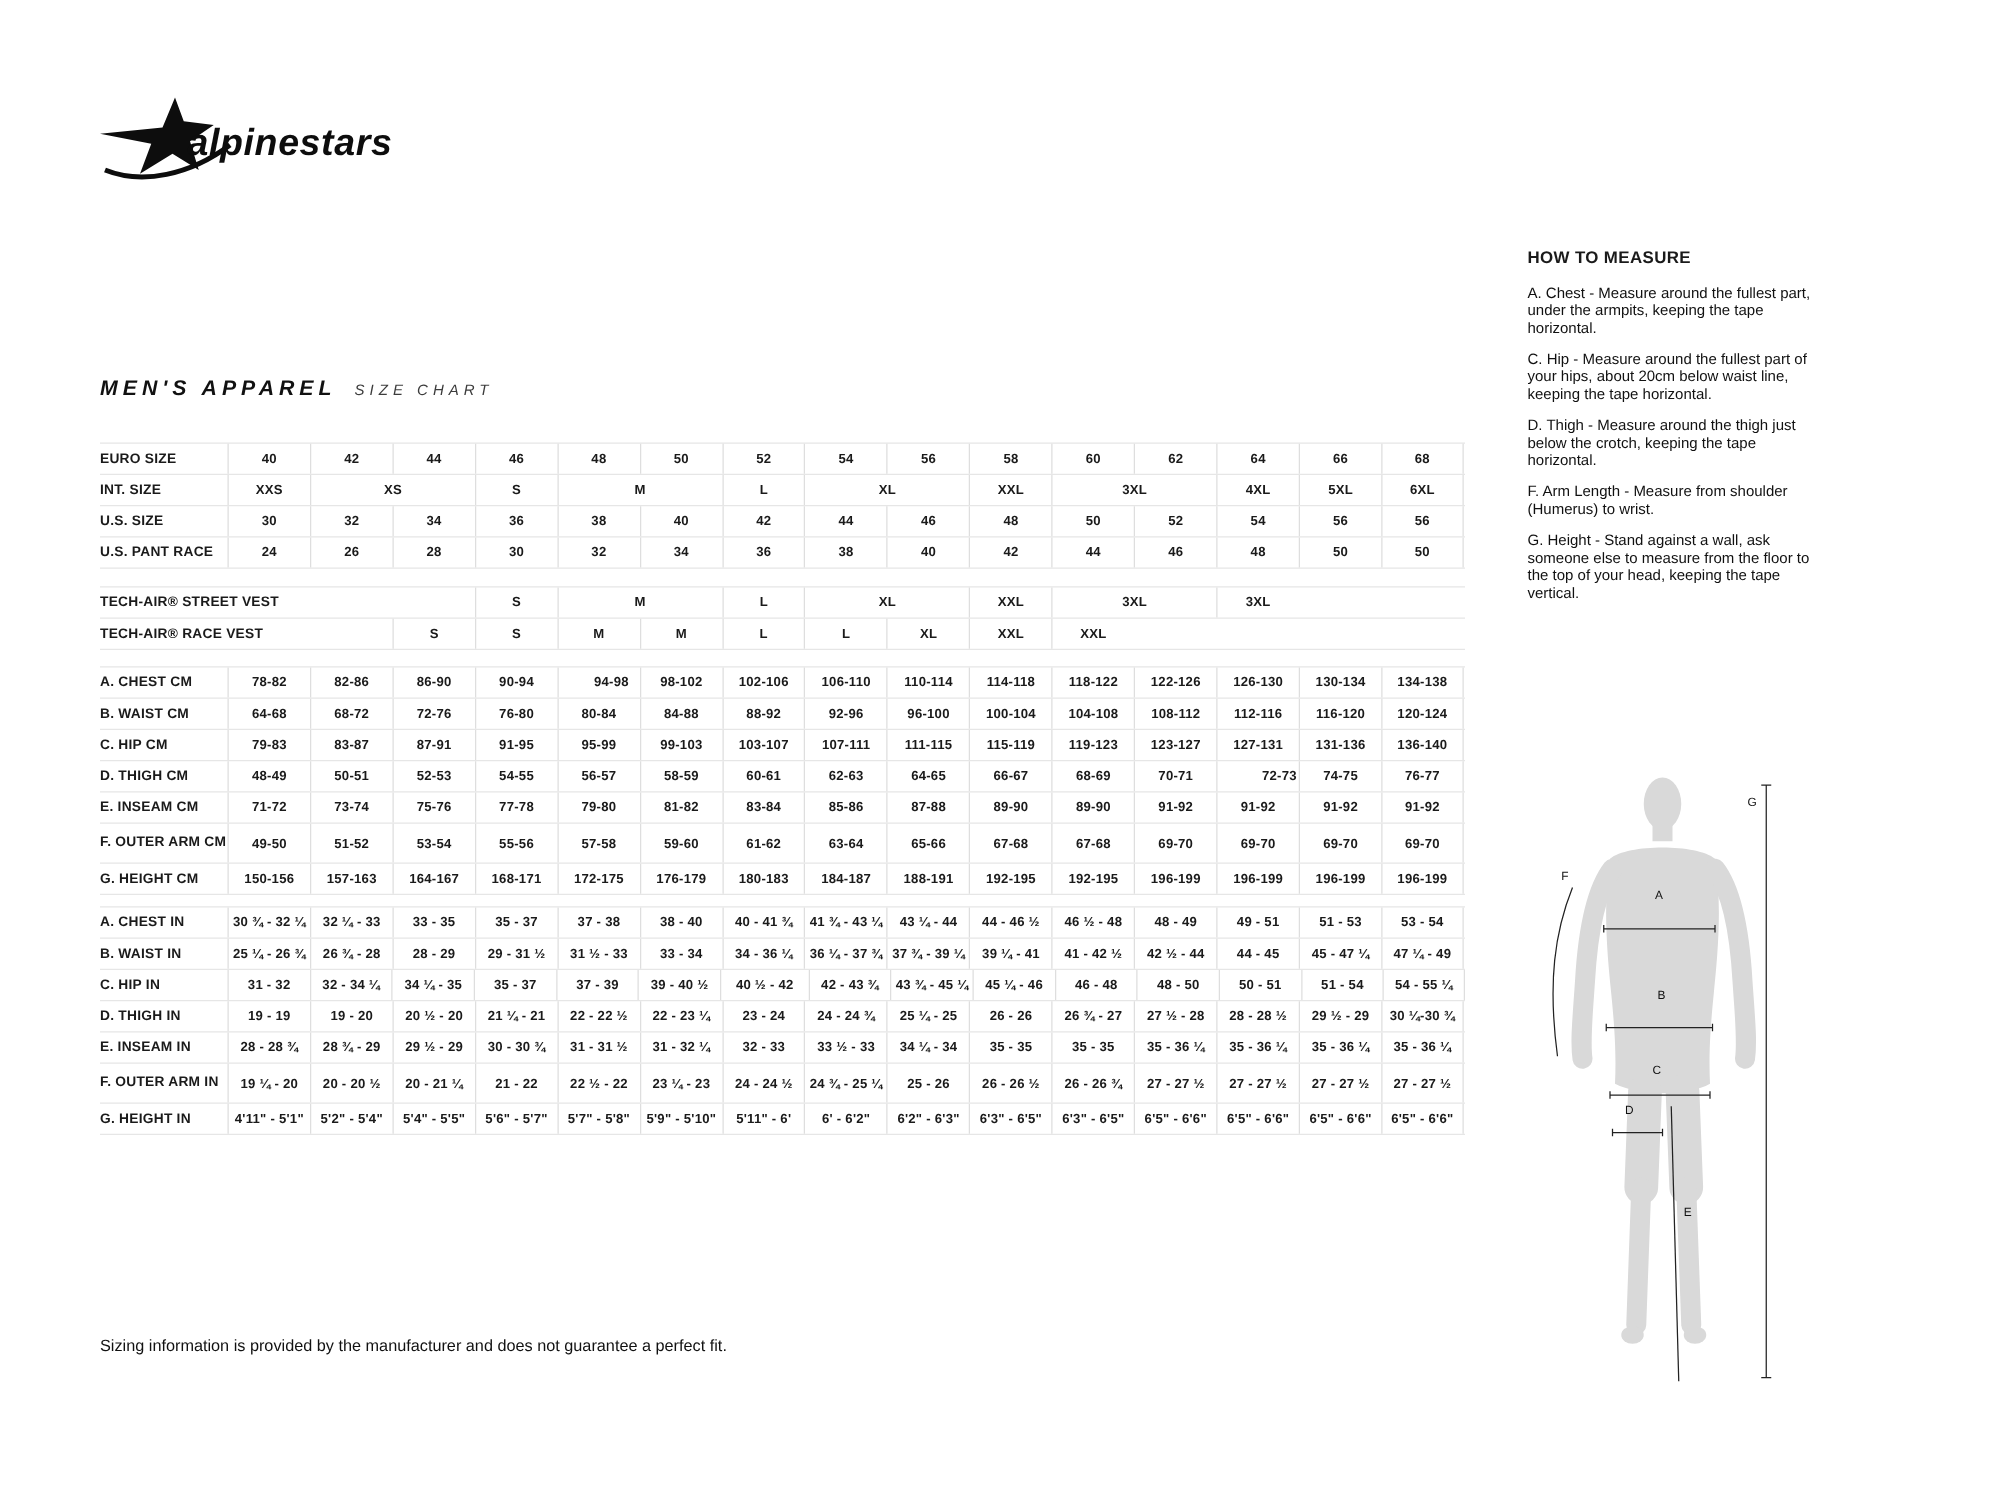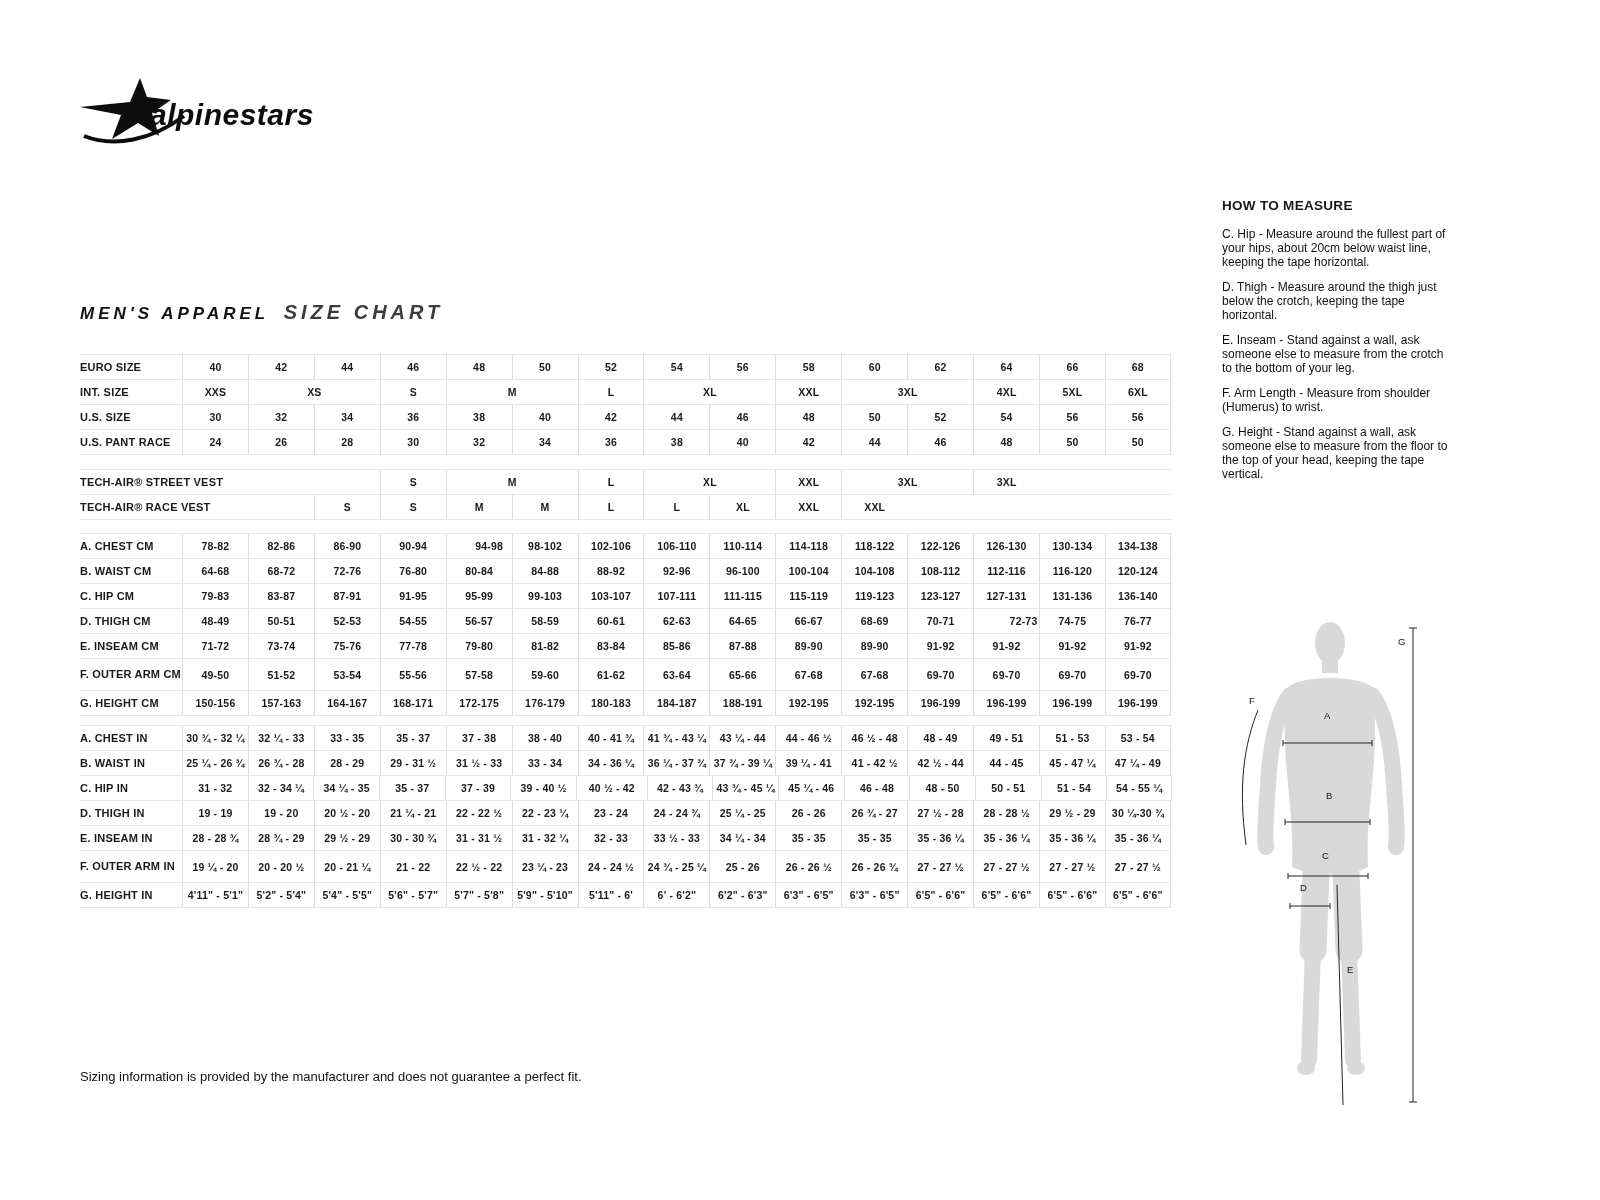"A. Chest - Measure around" p { html: none -> <p>A. Chest - Measure around the fullest part, under the armpits, keeping the tape horizontal.</p> }
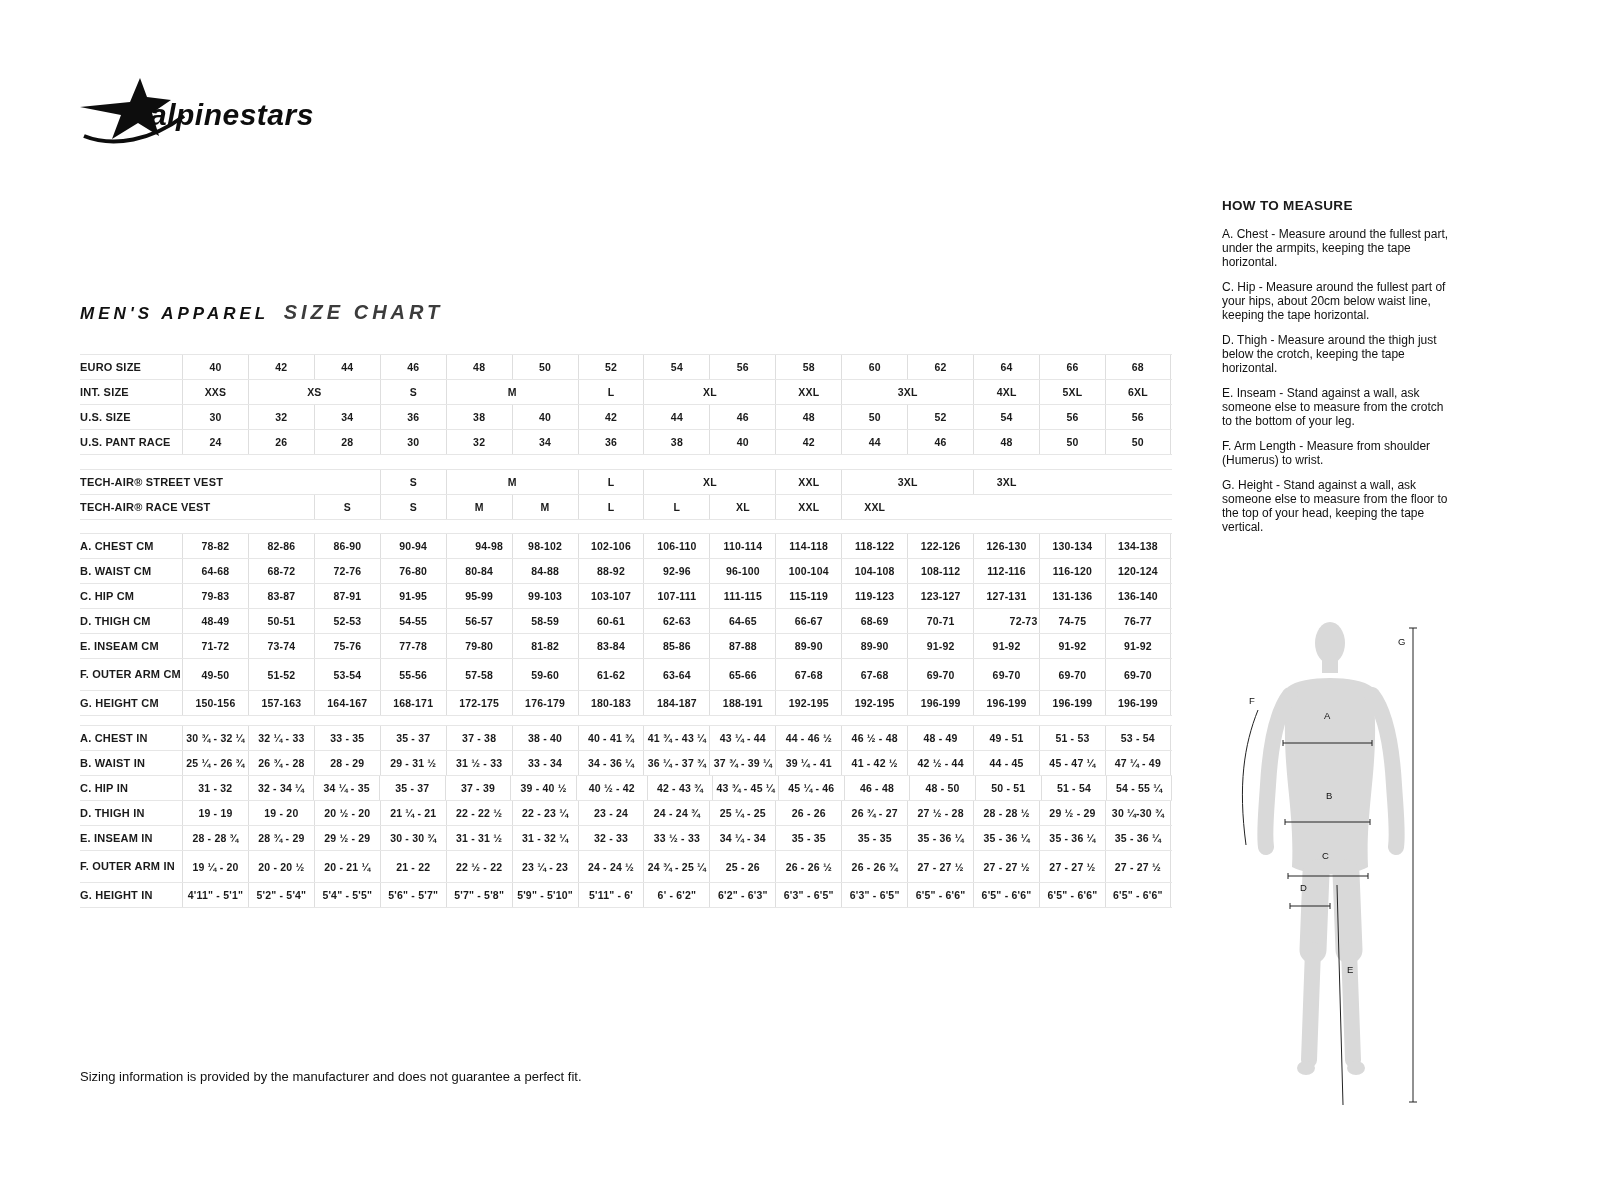"SIZE CHART" #title .t2 { font-size: 20px -> 12px; font-weight: 700 -> 400 }
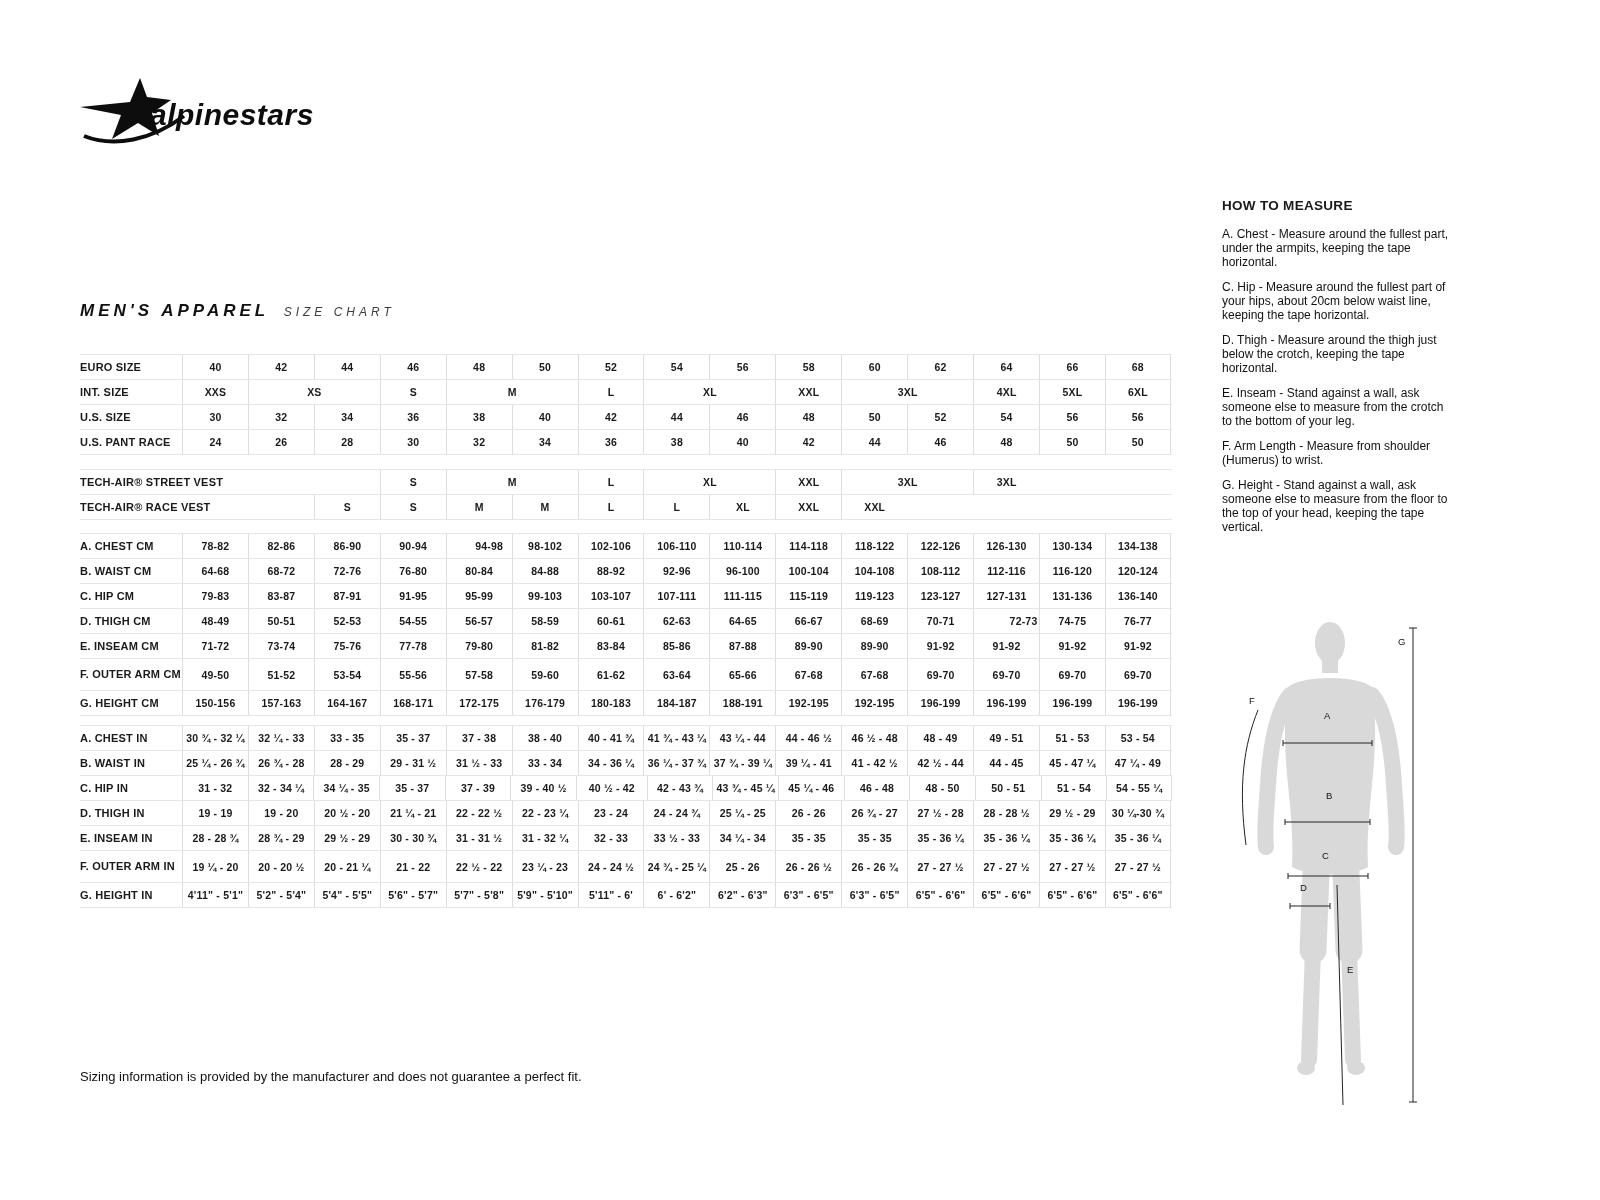"E. Inseam - Stand against" p { html: <p>E. Inseam - Stand against a wall, ask someone else to measure from the crotch to the bottom of your leg.</p> -> none }
